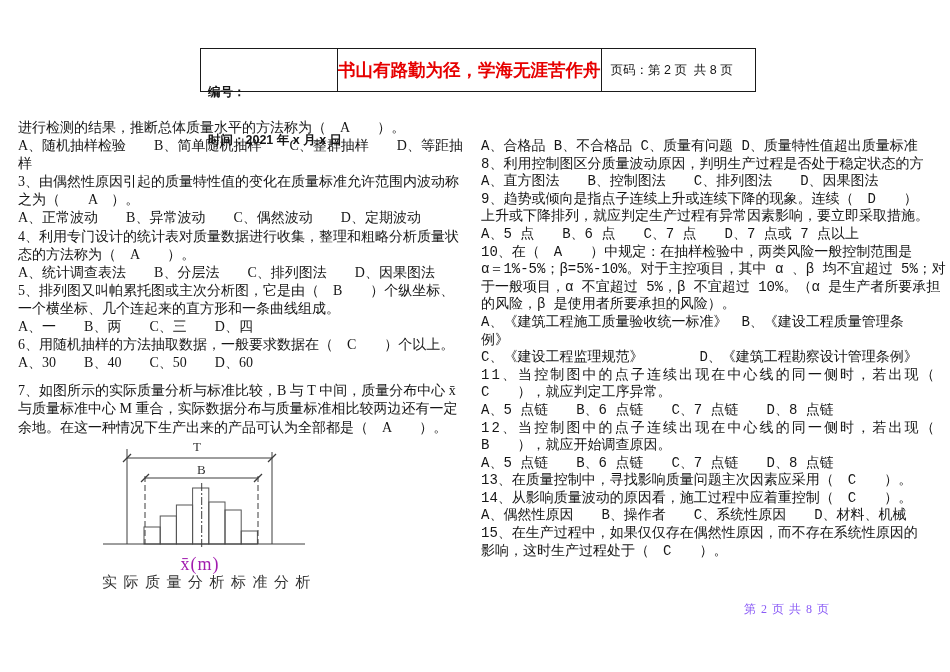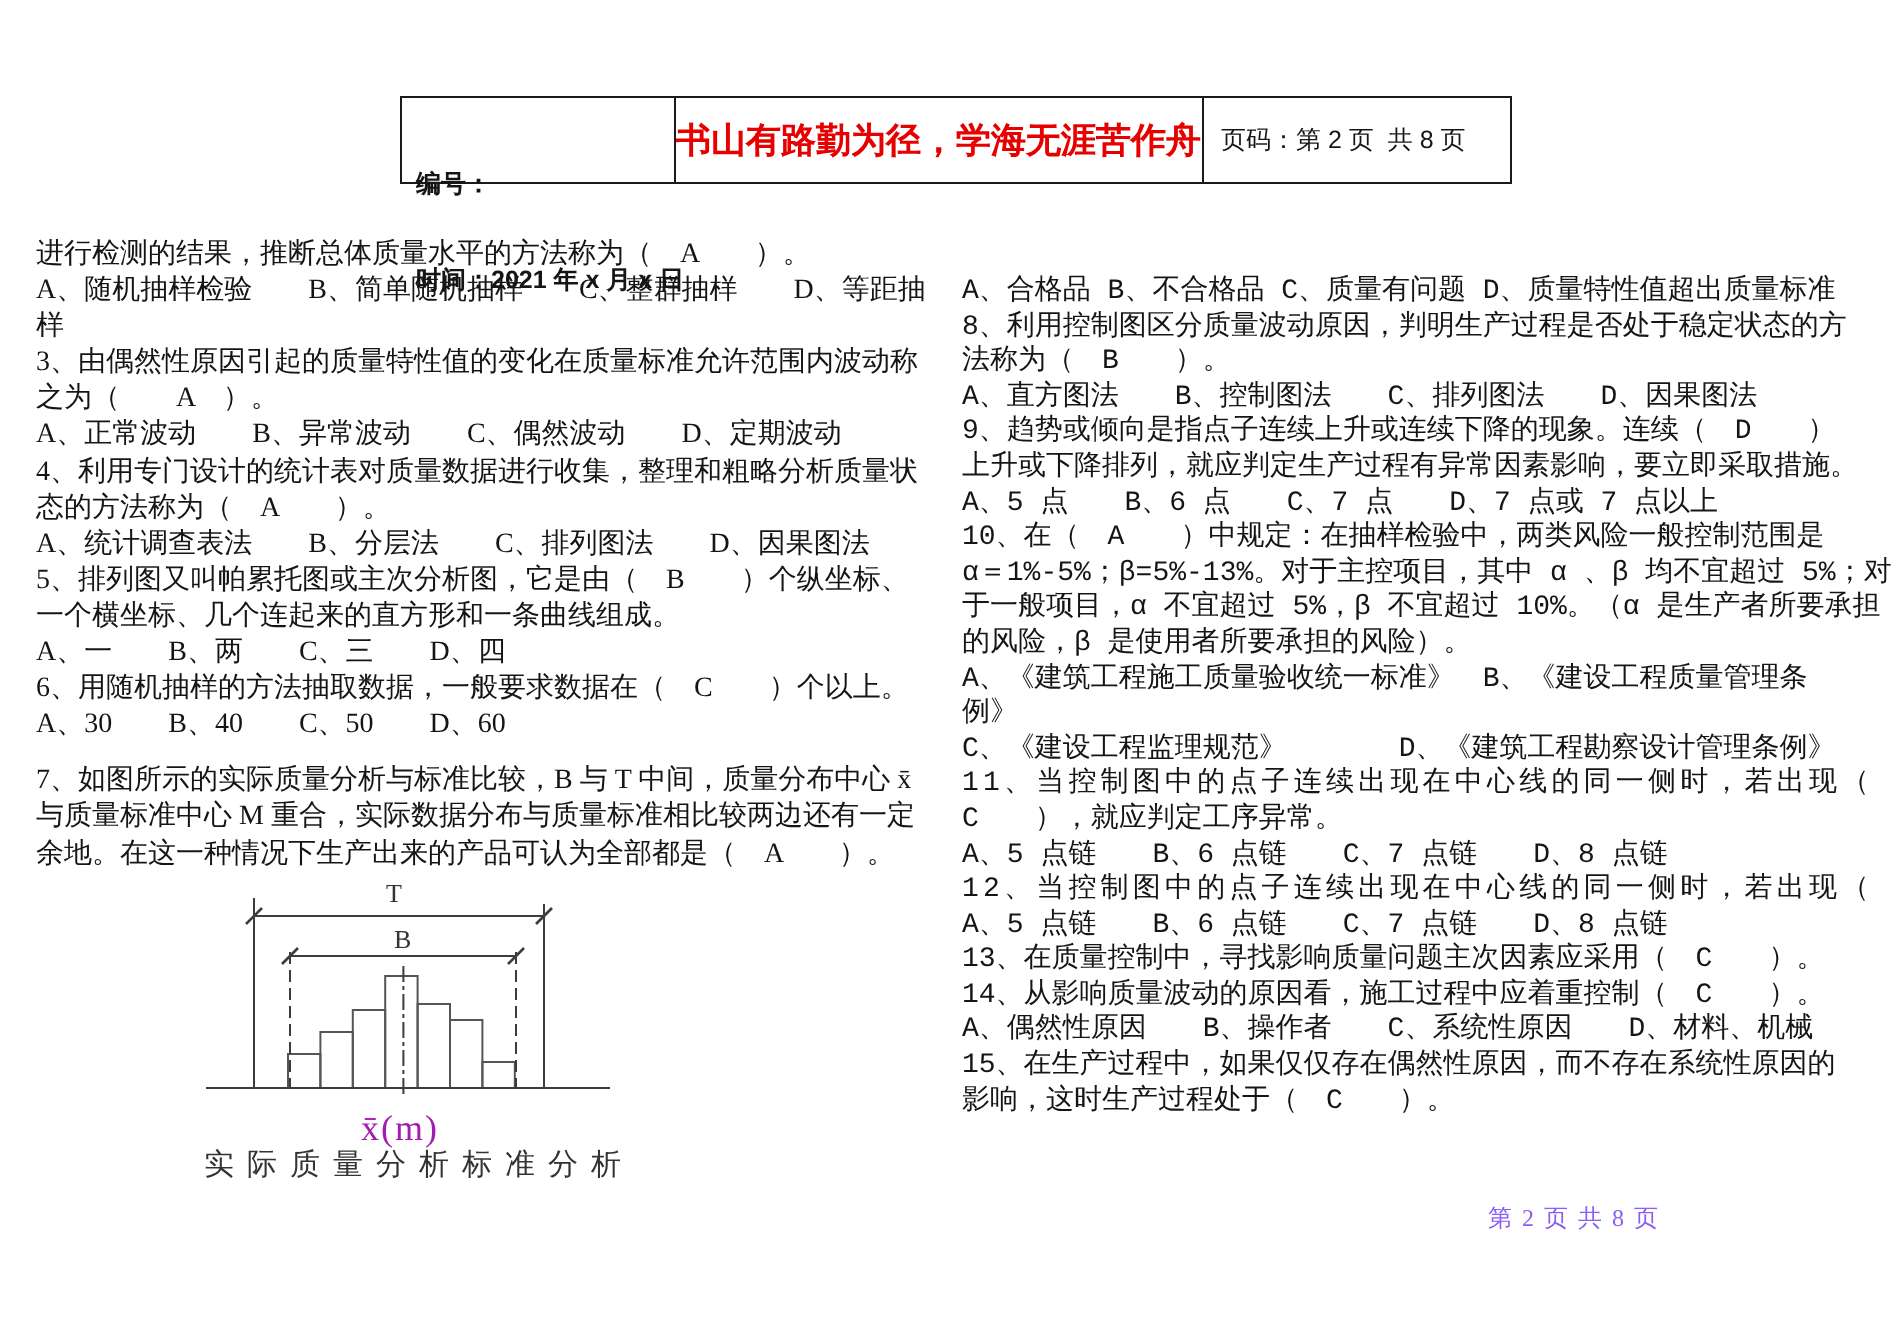"法称为（ B ）。" div.tline { html: <div>法称为（ B ）。</div> -> none }
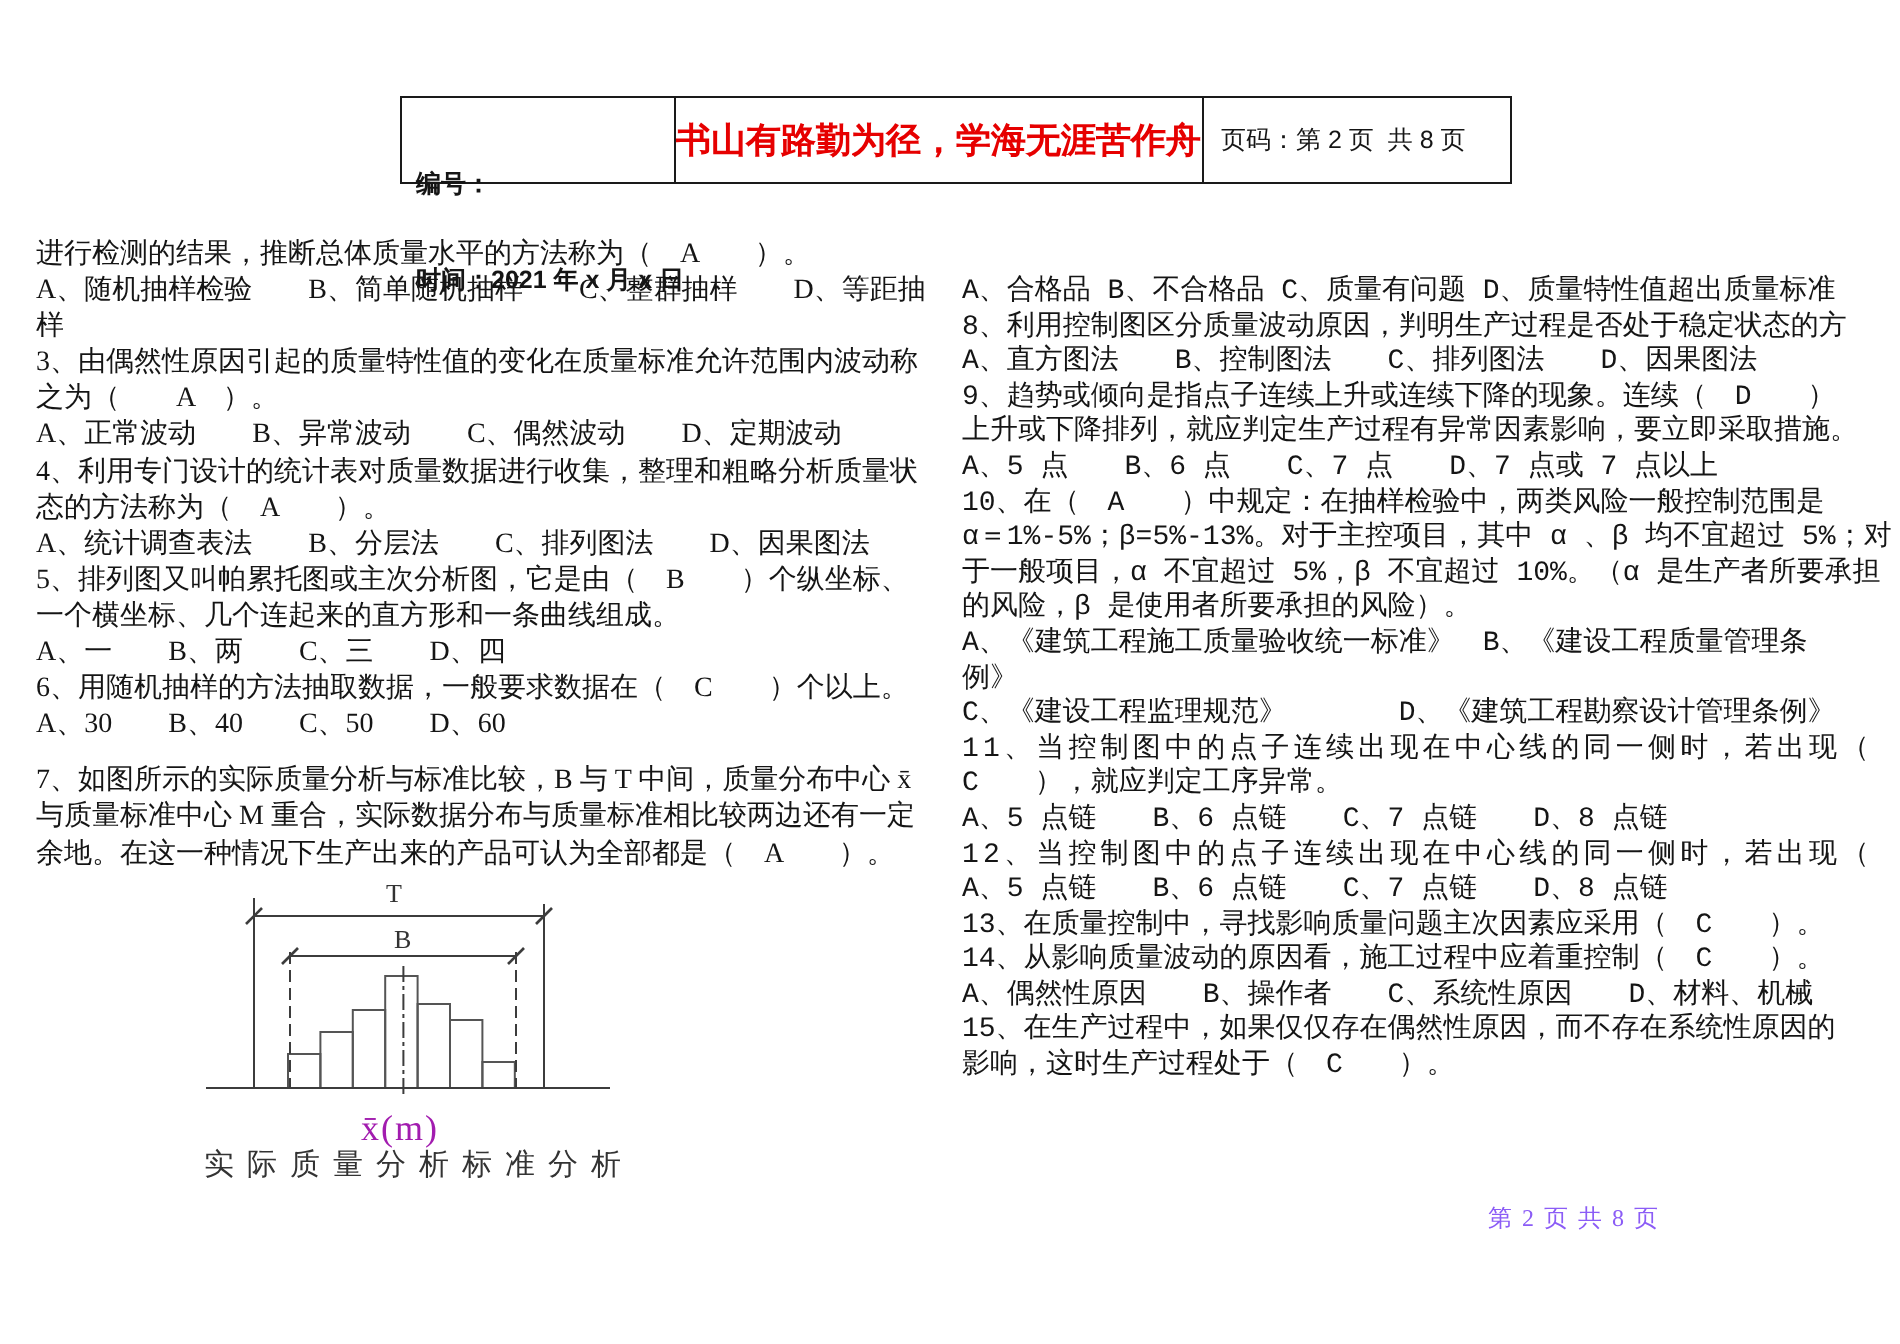"α＝1%-5%；β=5%-13%。对于主控项目，其中 α 、β 均不宜超过" div.tline { text: 5%-13% -> 5%-10% }
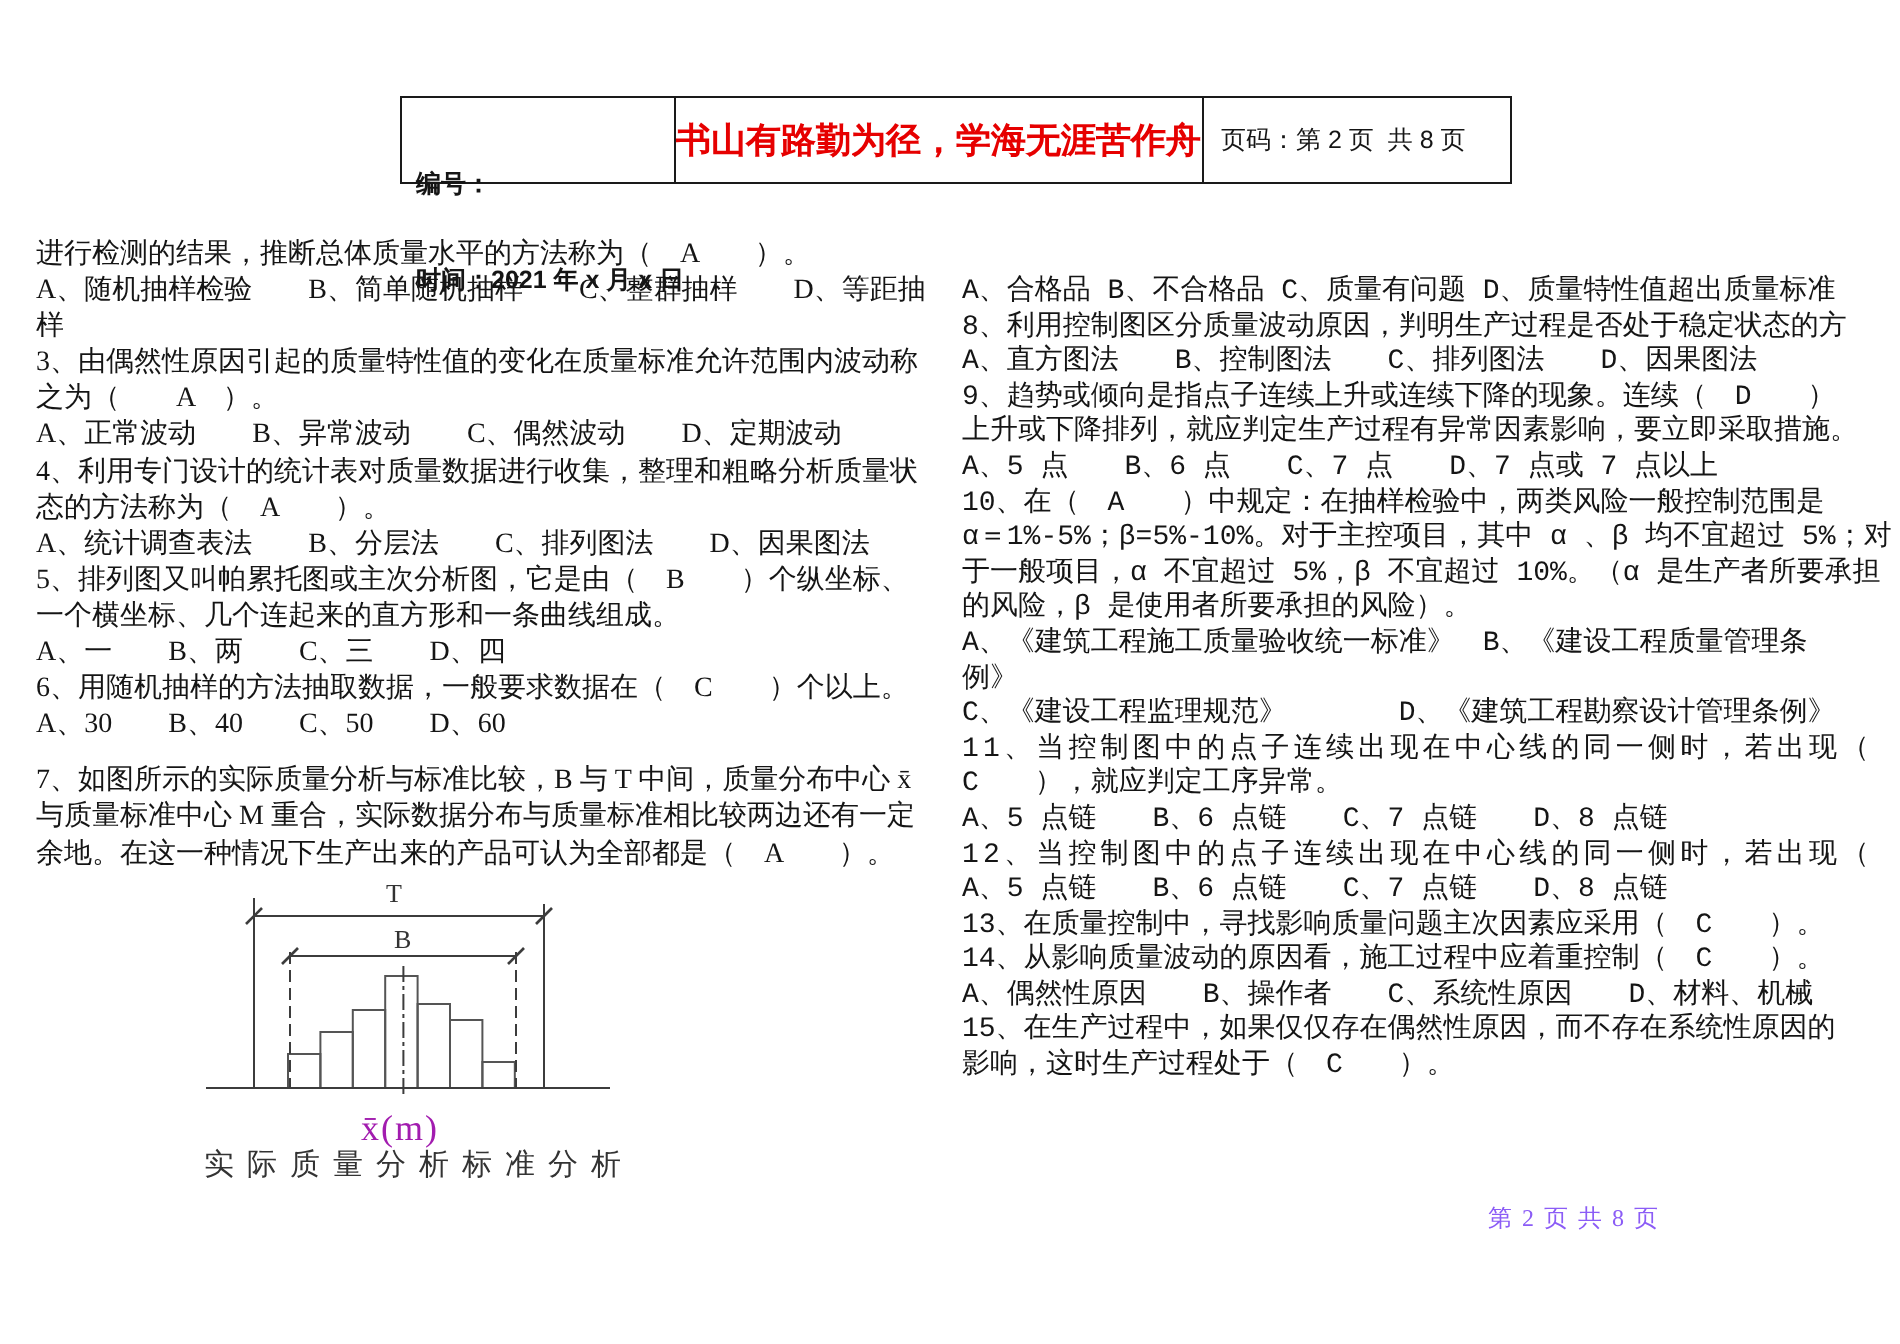"B ），就应开始调查原因。" div.tline { html: none -> <div>B ），就应开始调查原因。</div> }
